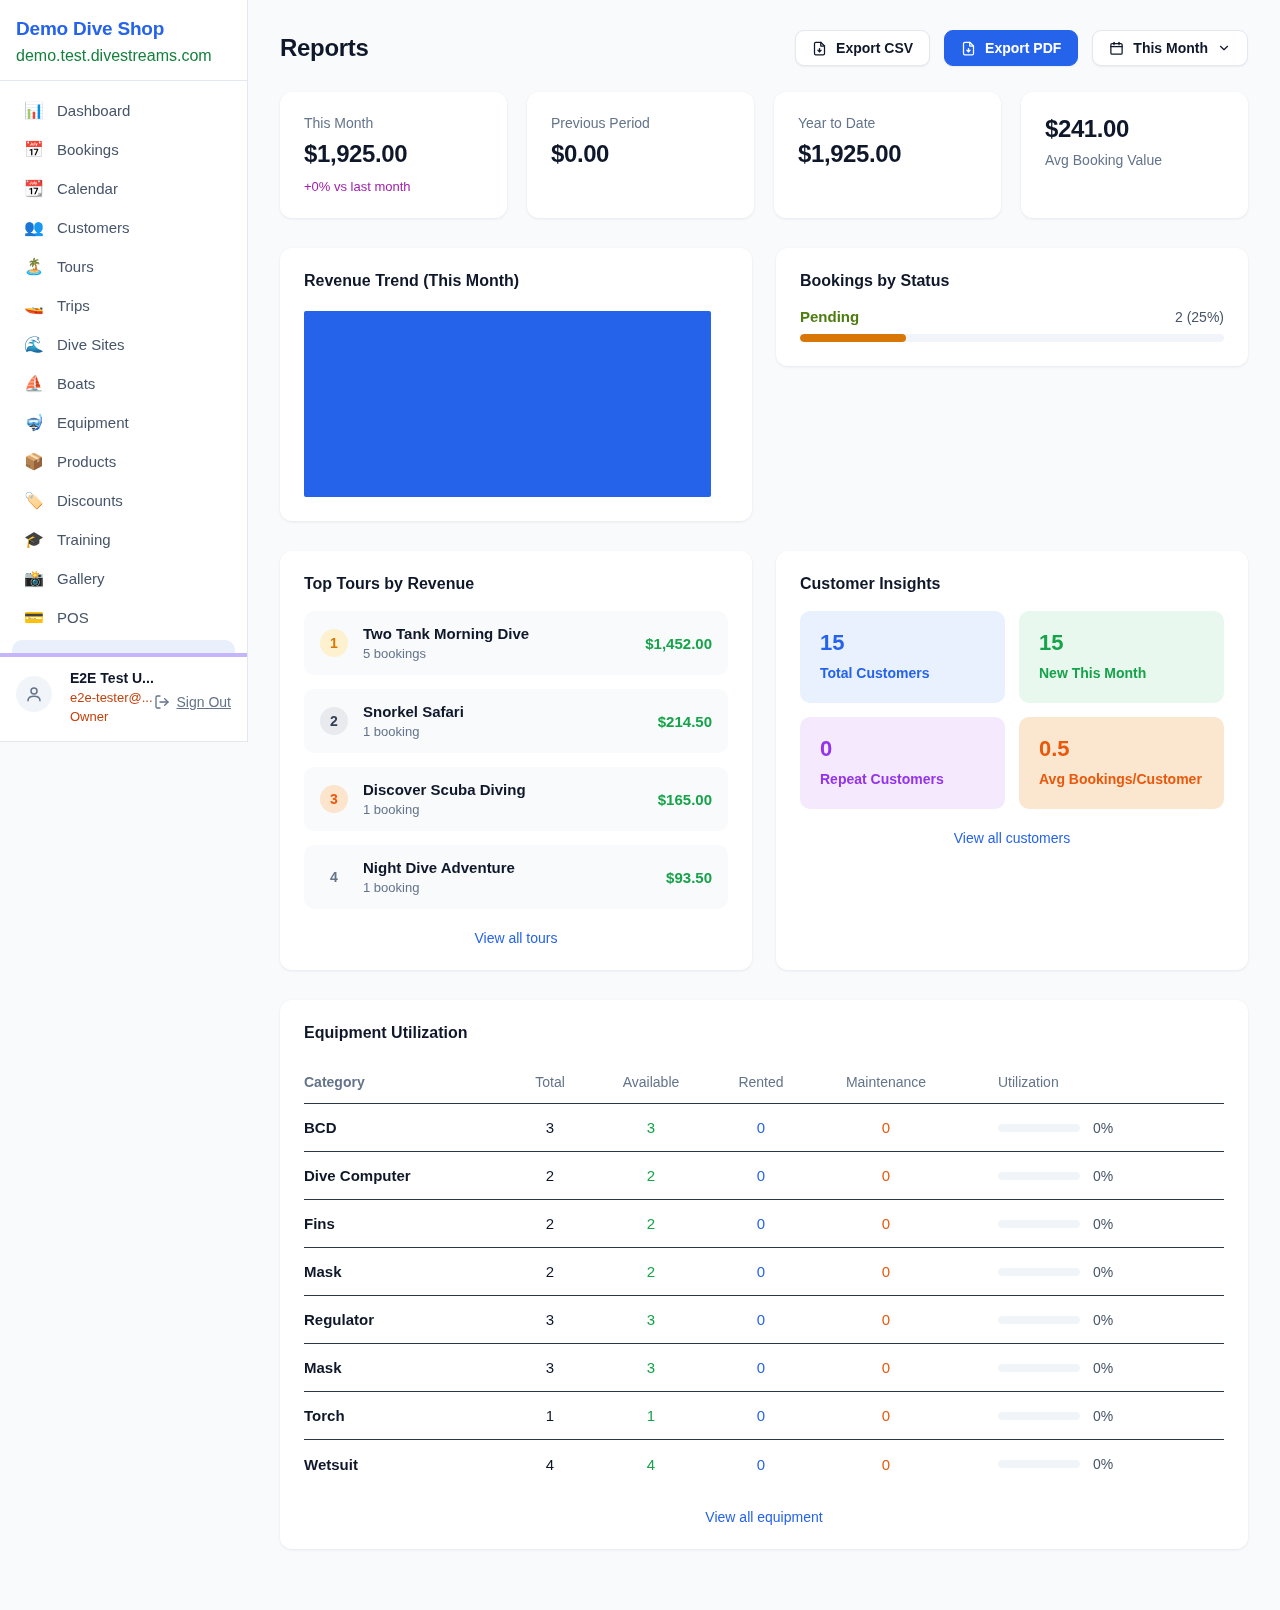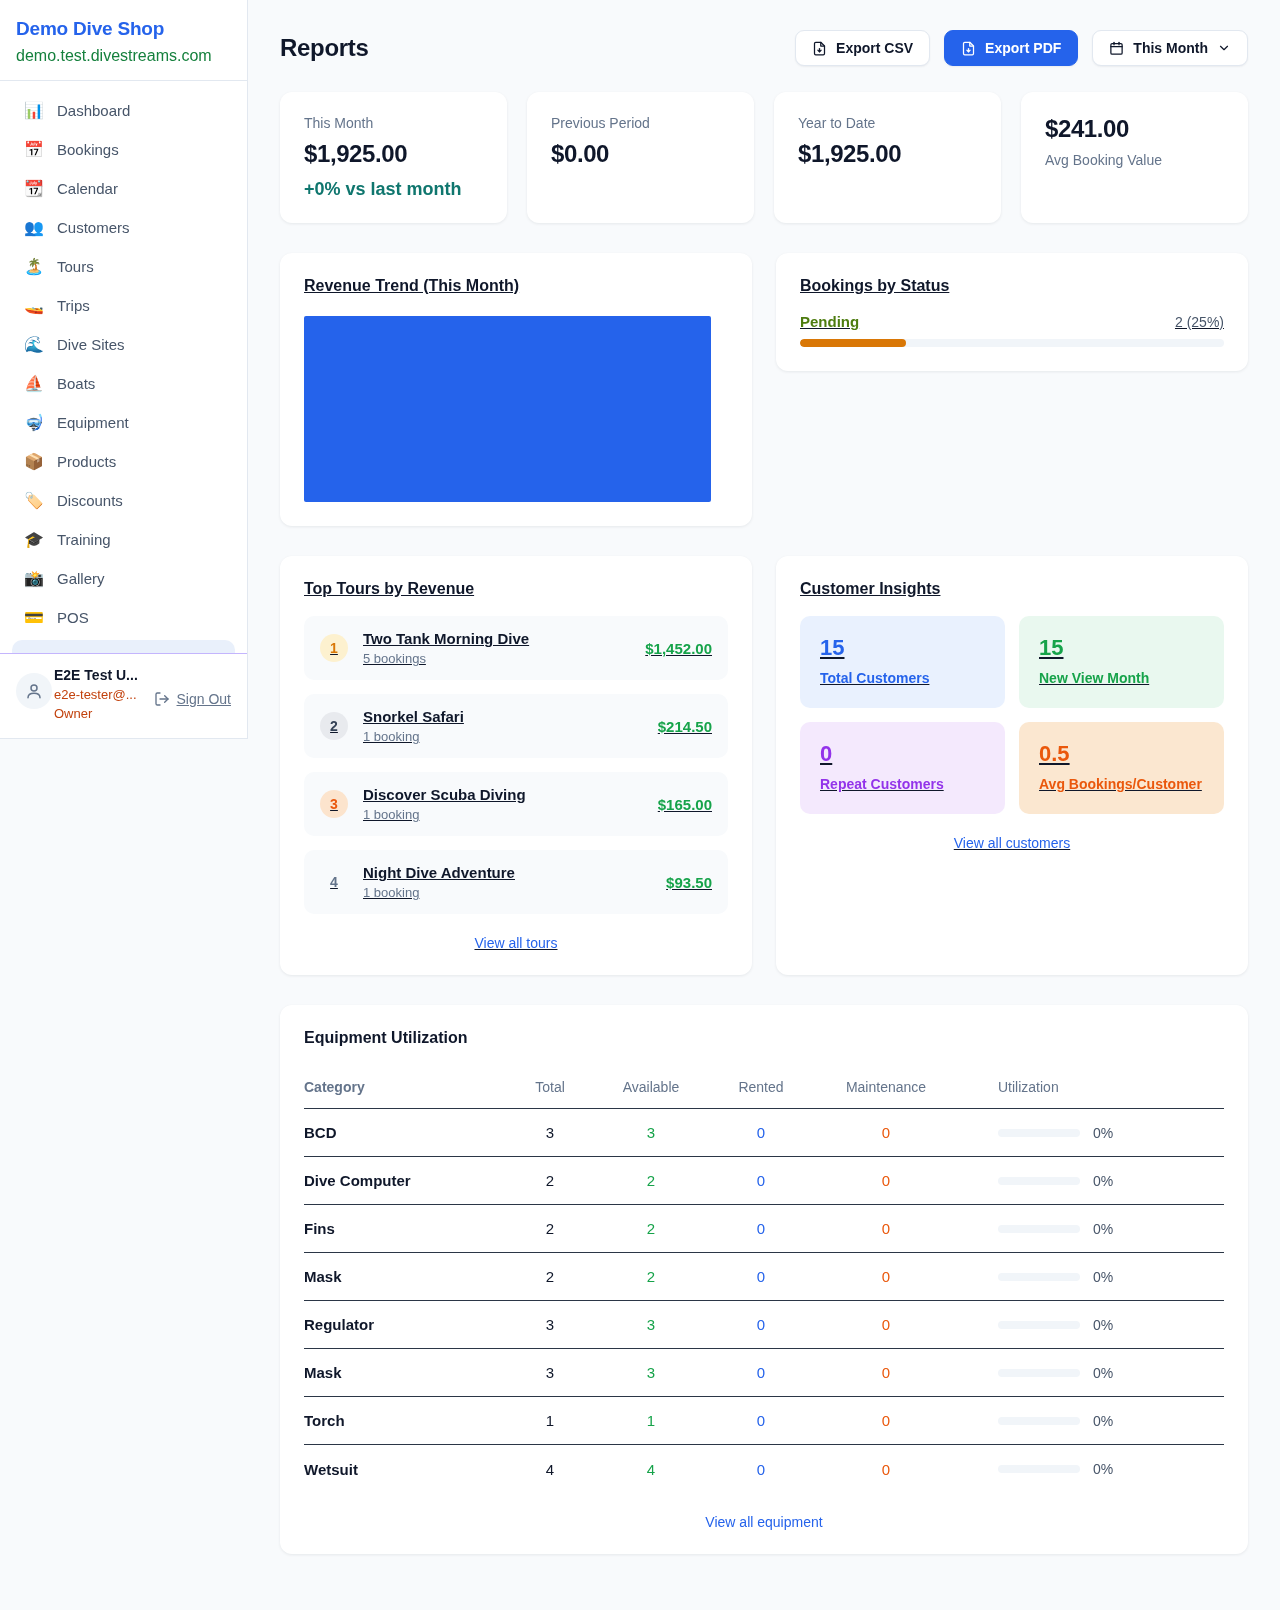"+0% vs last month" .stat-delta { color: #0f766e -> #a21caf; font-size: 18px -> 13px; font-weight: 700 -> 400 }
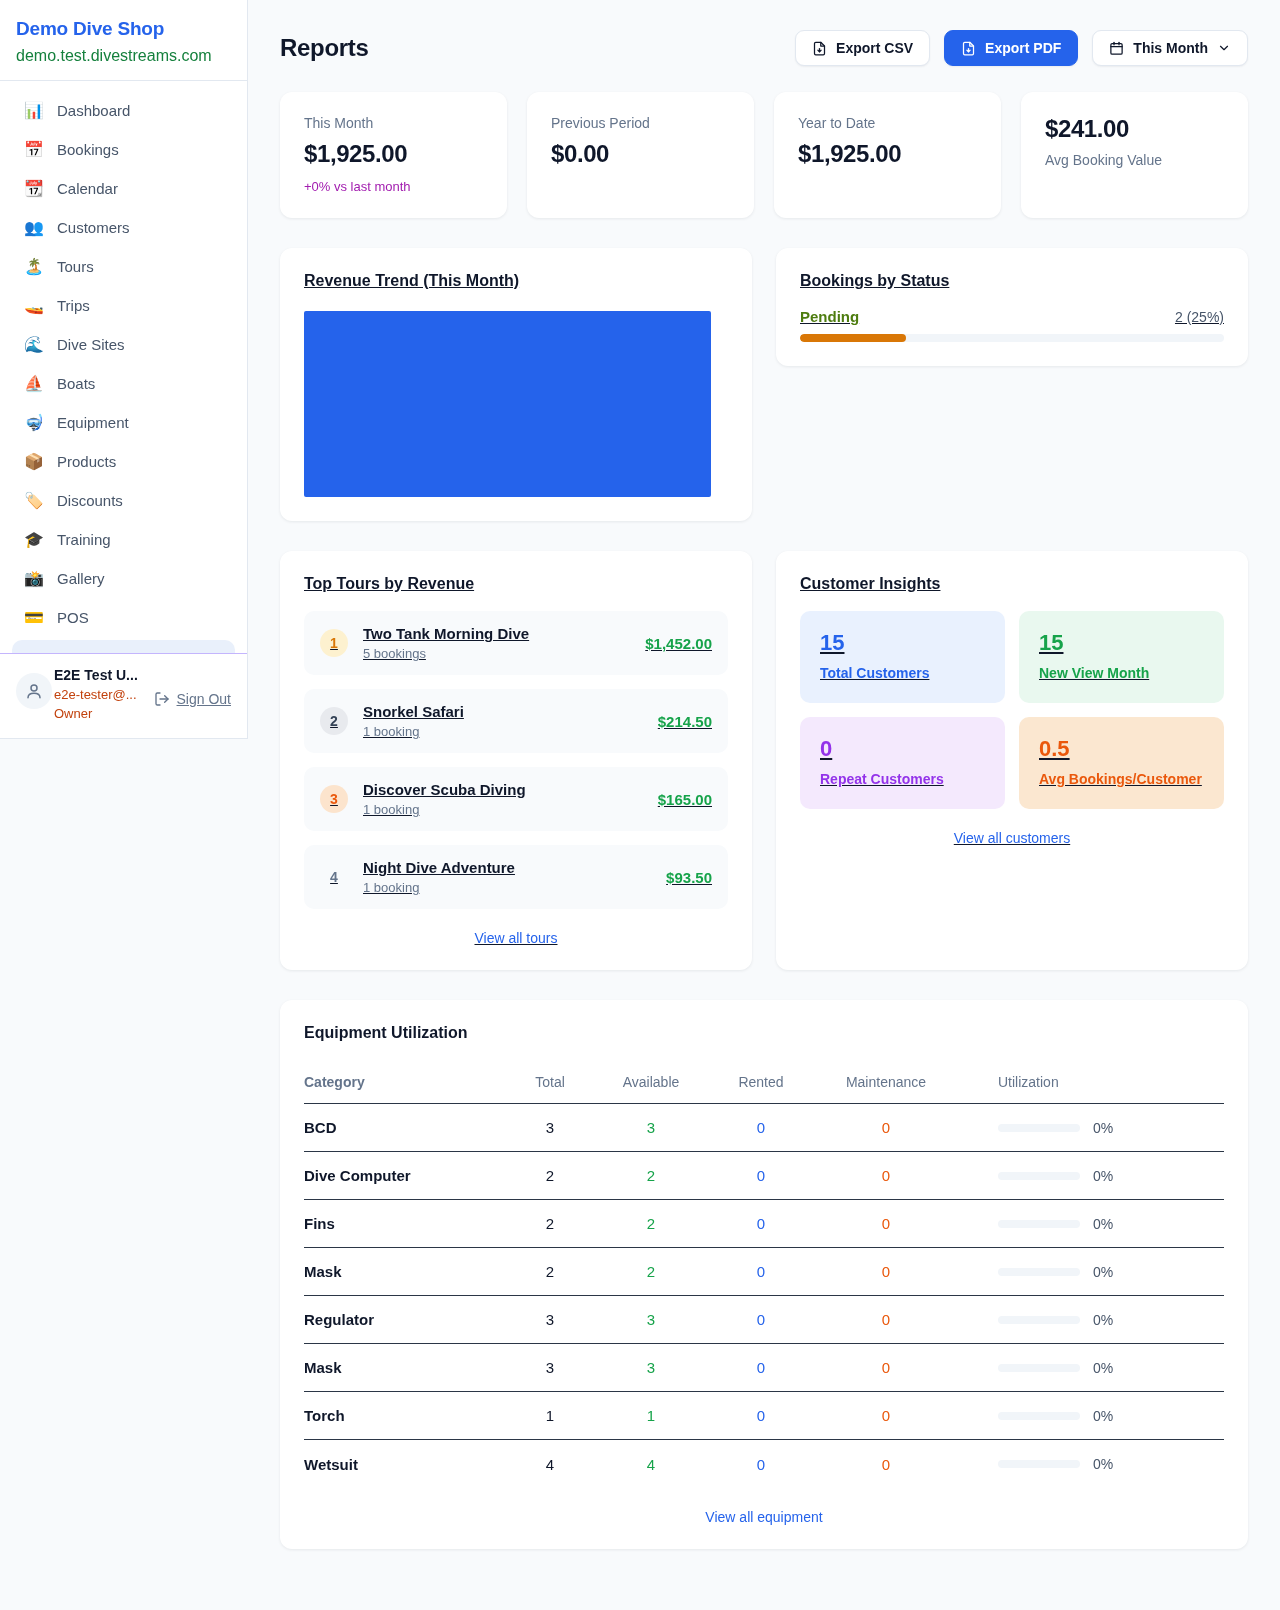"Revenue Trend (This Month)" .grid2 { text-decoration: underline -> none }
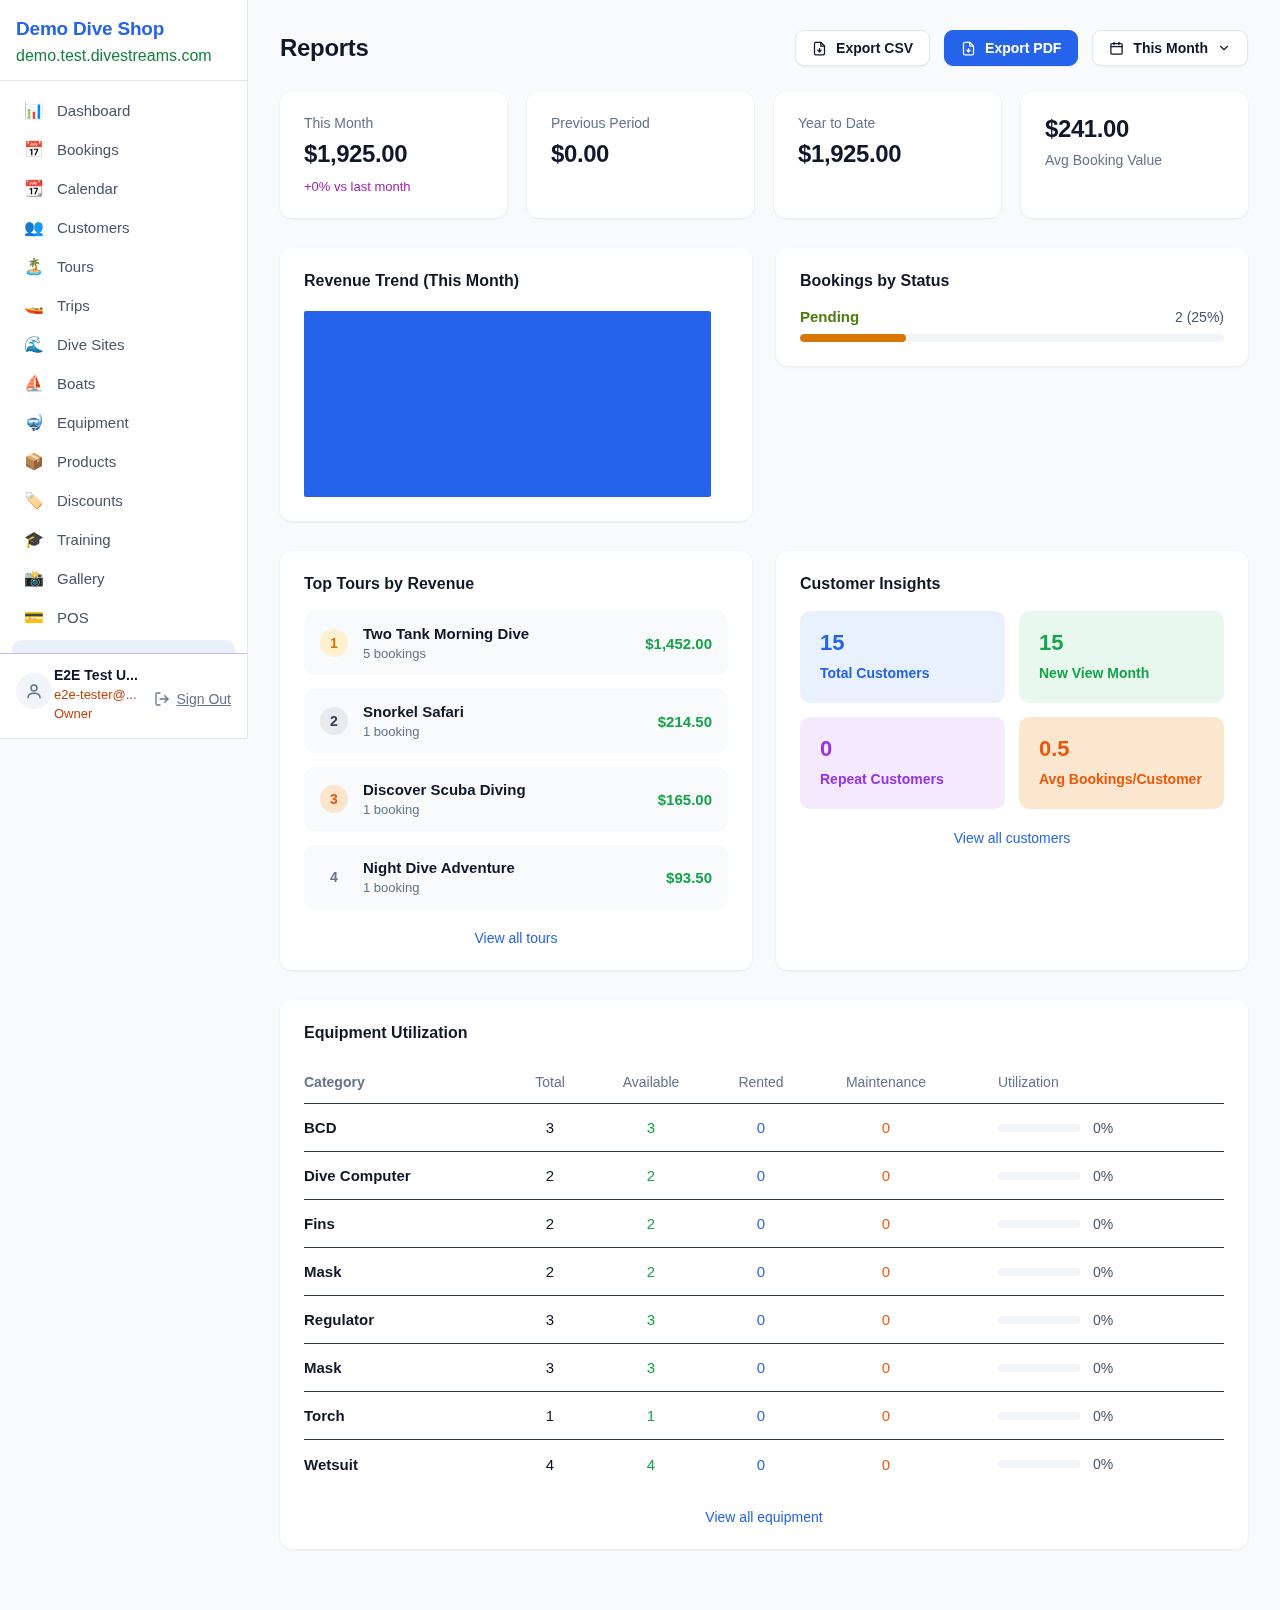"E2E Test U..." .user-section { border-top: 1px solid #c4b5fd -> 4px solid #c4b5fd; gap: 2px -> 18px }
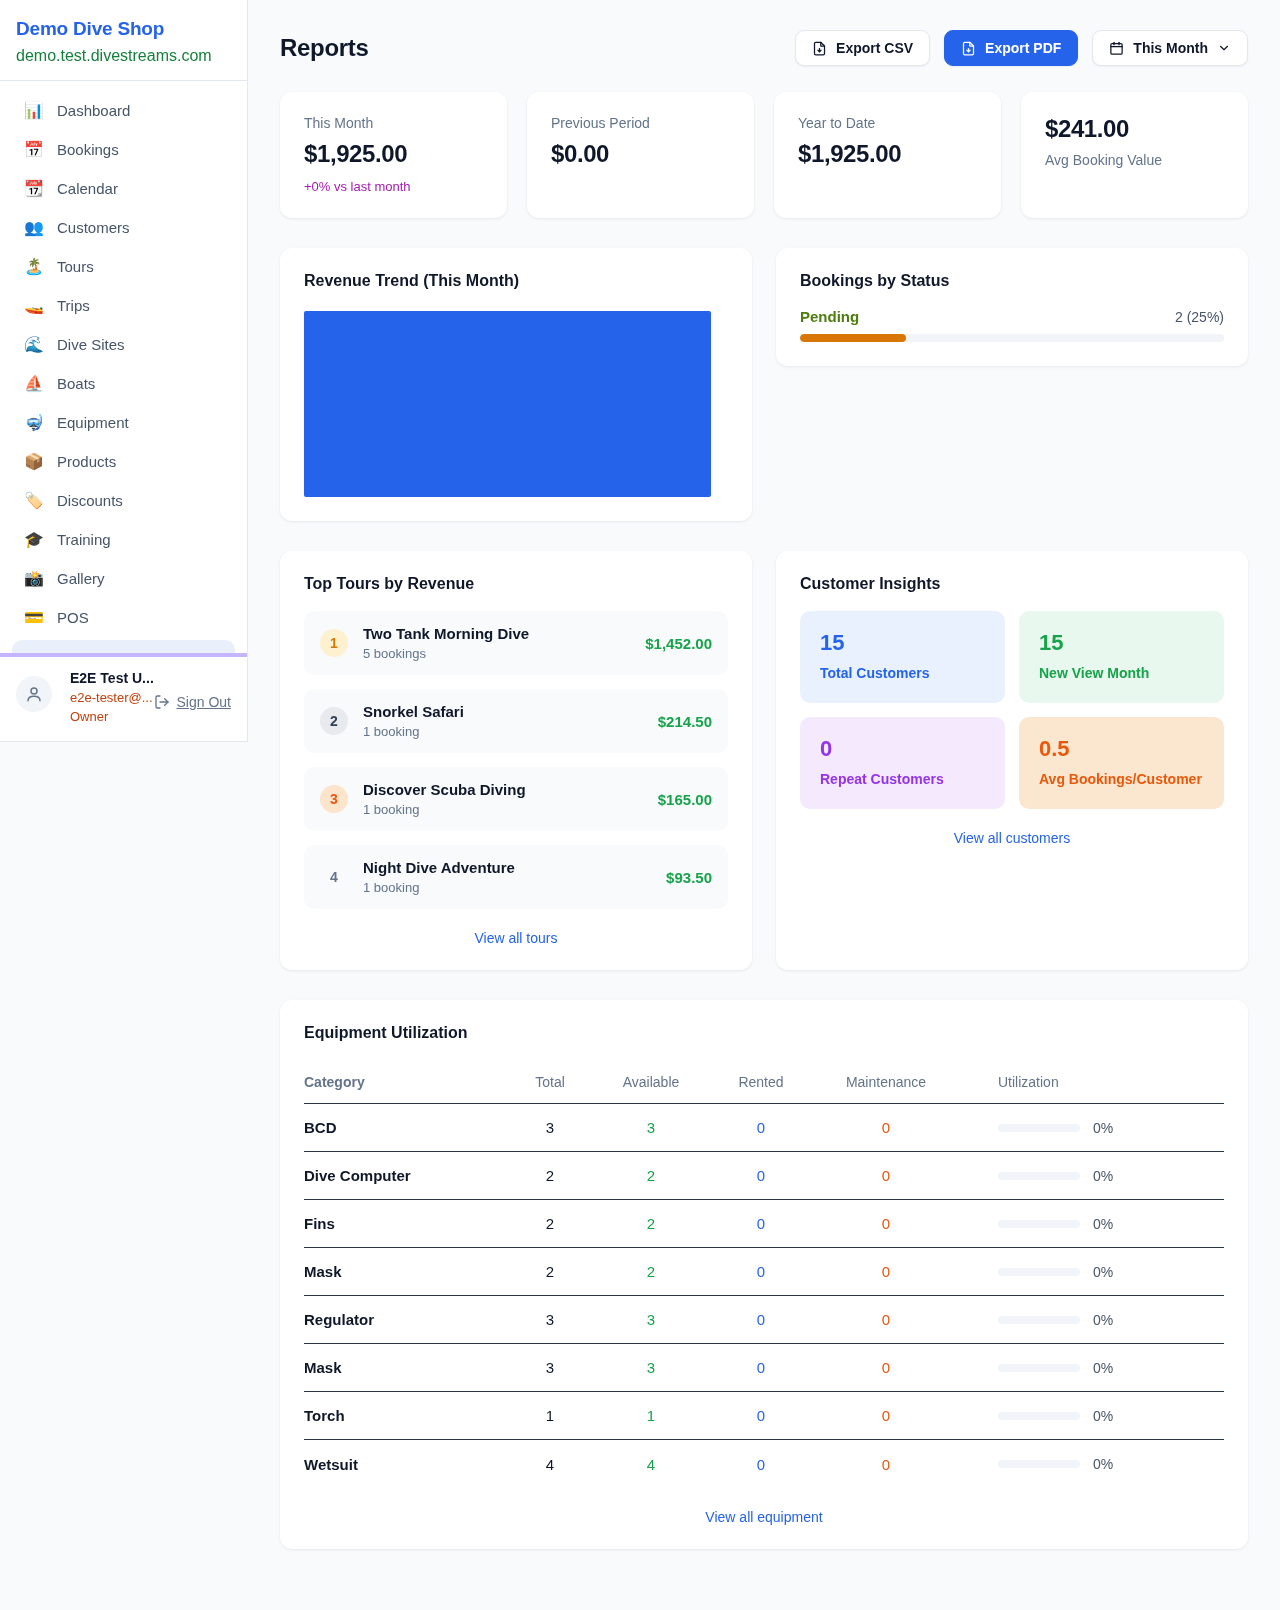"New View Month" div.tile-label { text: View -> This }
